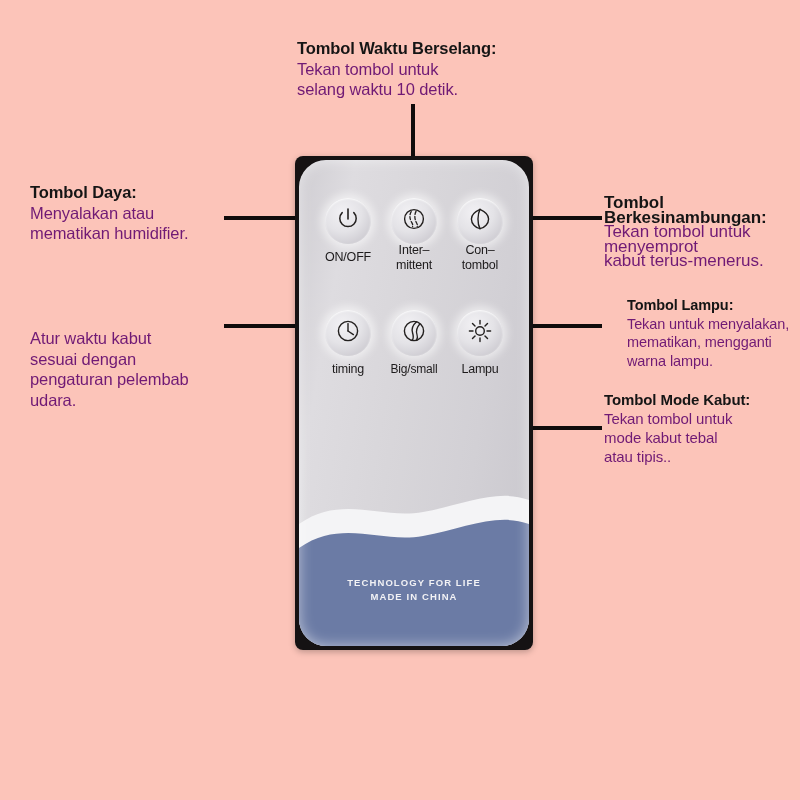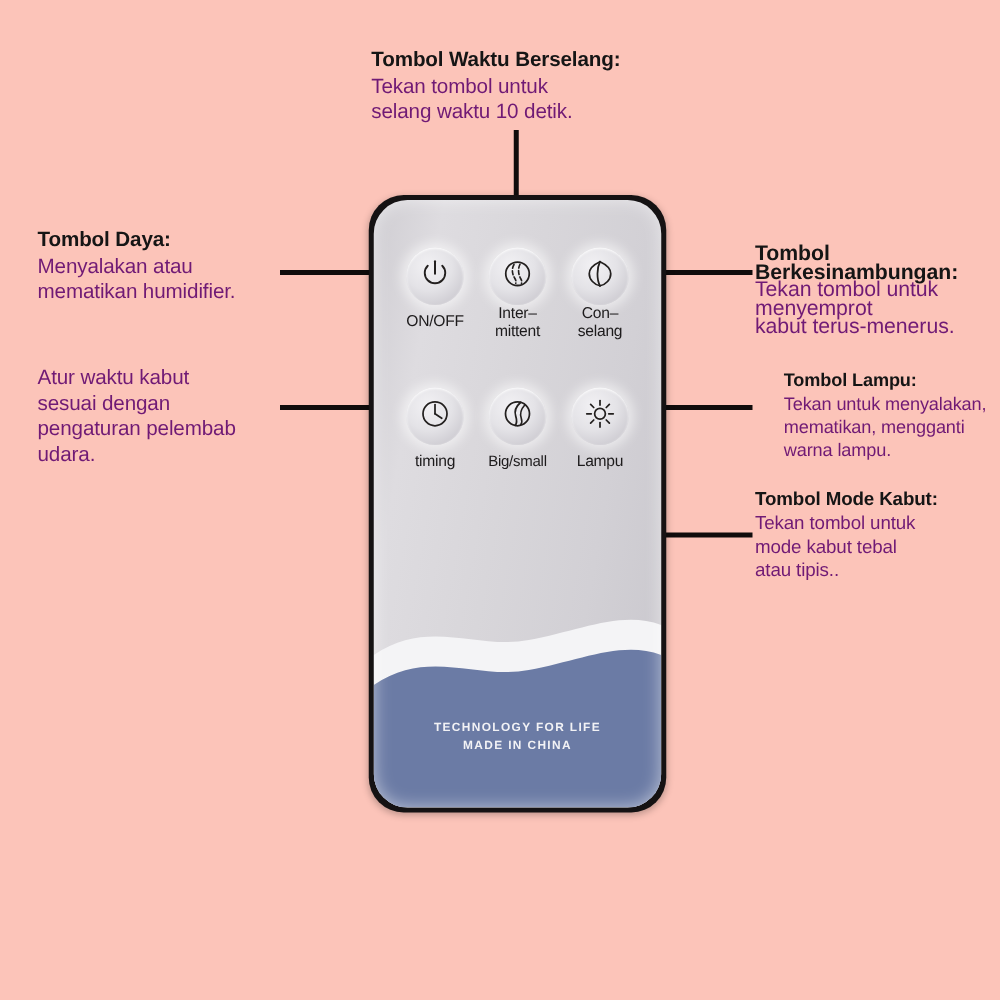"ON/OFF" #remote { border-radius: 28px -> 8px }
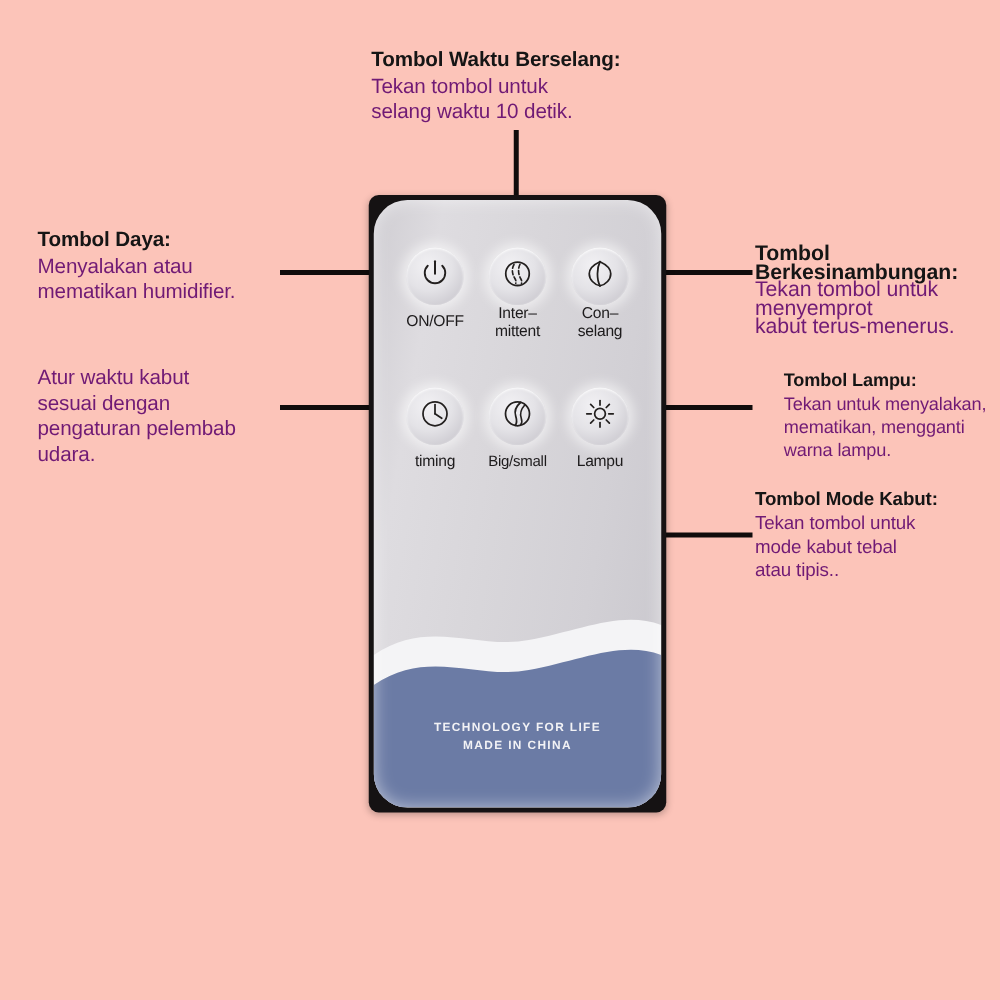"Con–" div.lbl { text: selang -> tombol }
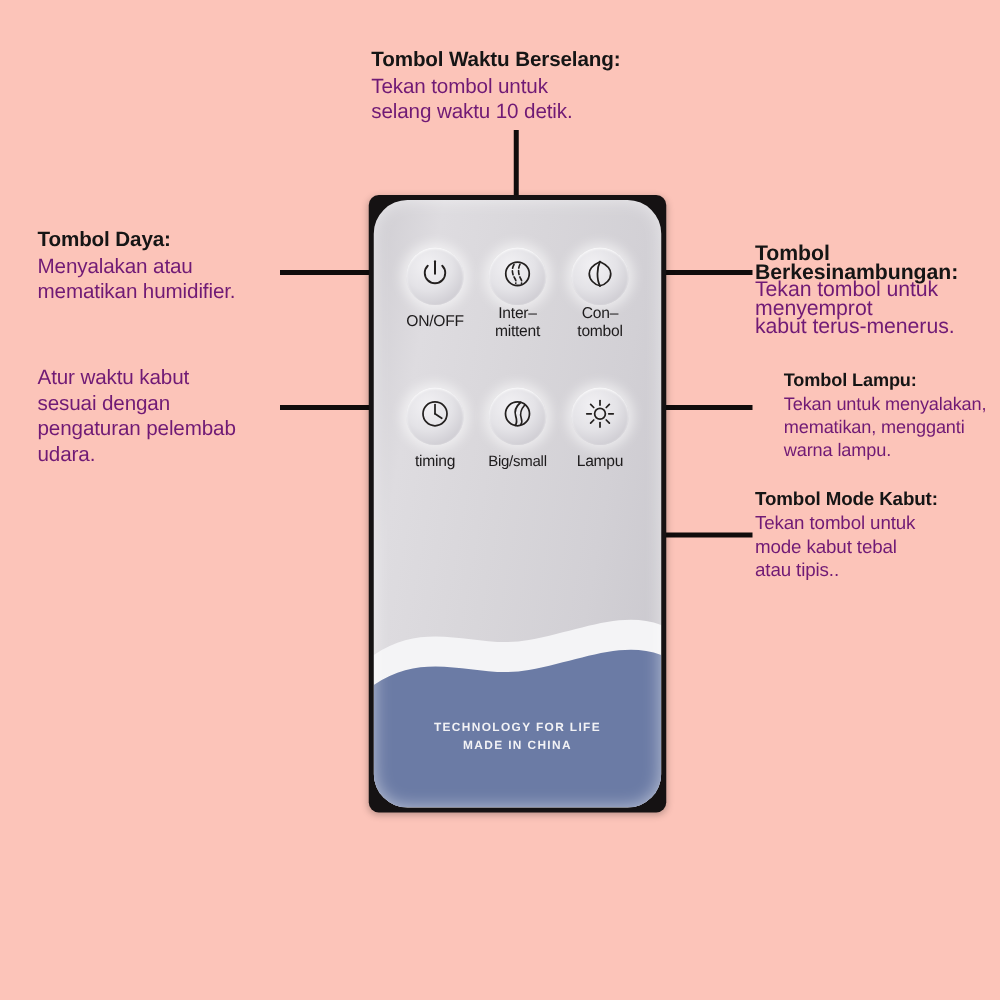"Atur waktu kabut" span.d { margin-top: none -> 36px }
